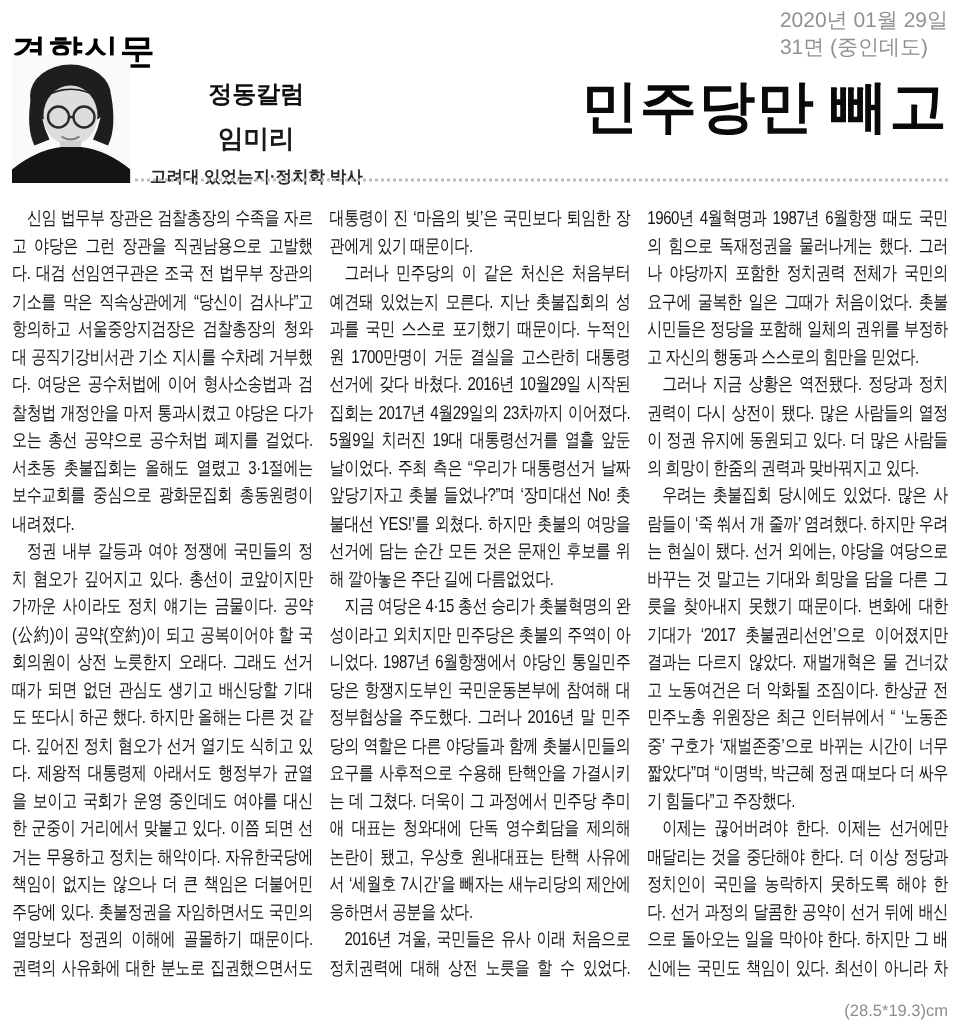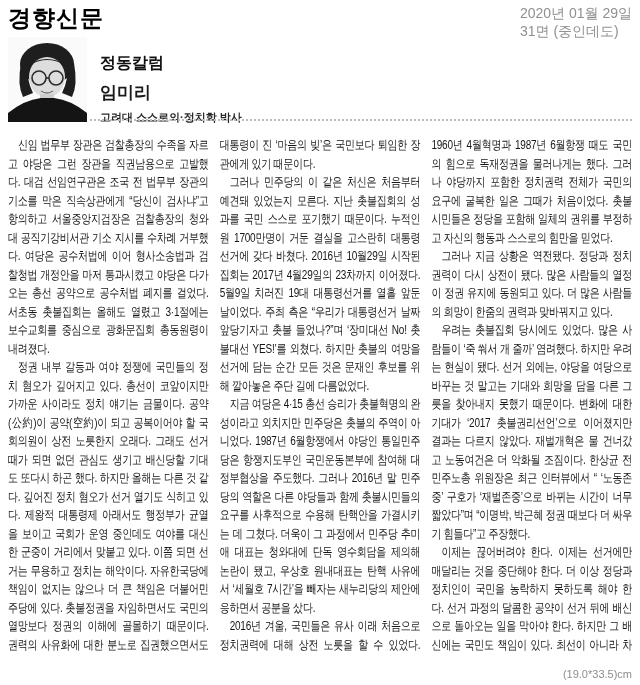"경향신문" .masthead { top: 3px -> 19px }
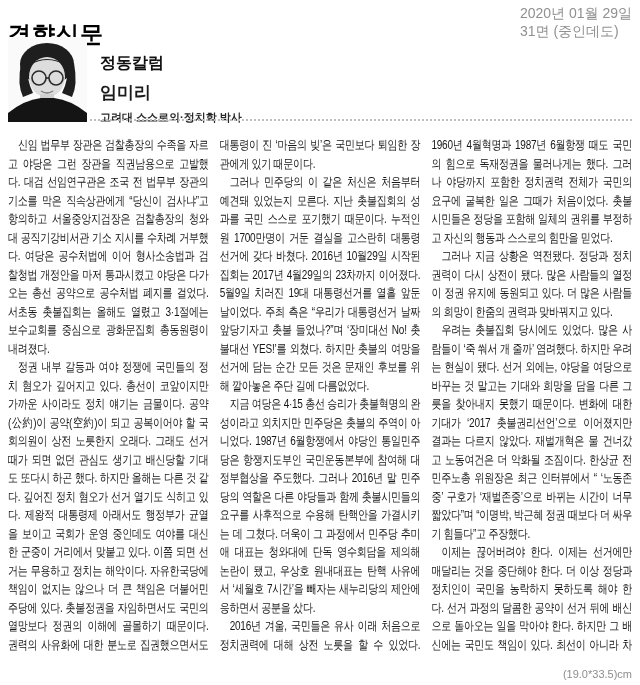"정동칼럼" .byline-info { text-align: none -> center }
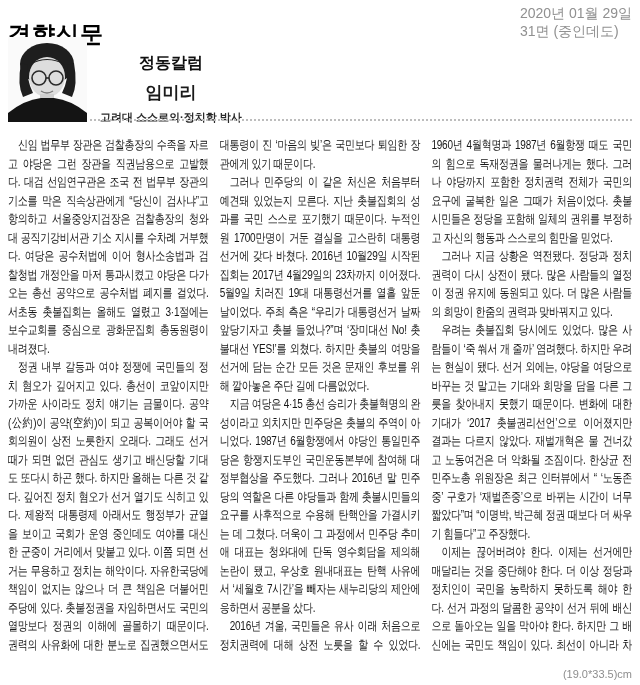"민주당만 빼고" h1.headline { html: none -> <h1>민주당만 빼고</h1> }
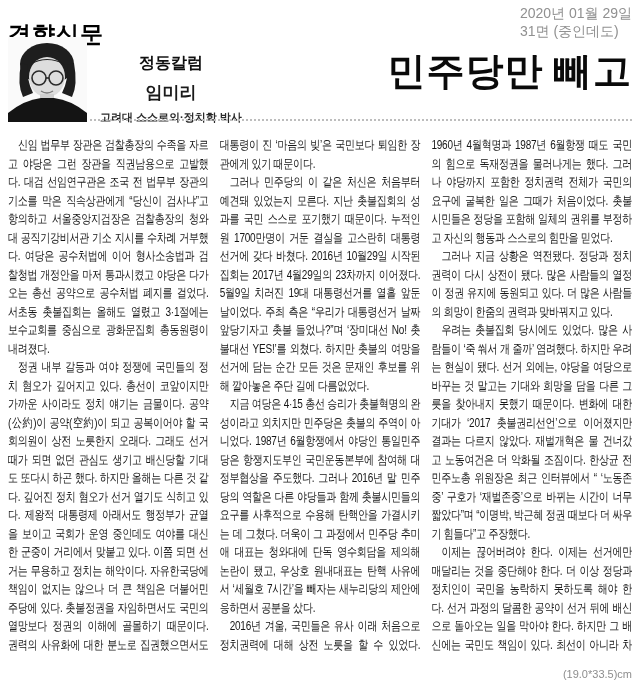"고려대 스스로의·정치학 박사" div.author-title { text: 스스로의 -> 있었는지 }
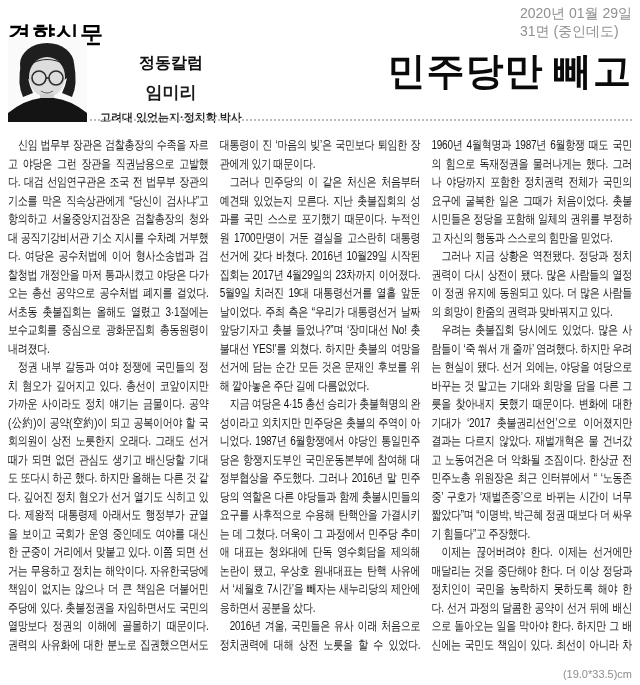"(19.0*33.5)cm" div.size-note { text: 19.0*33.5 -> 28.5*19.3 }
